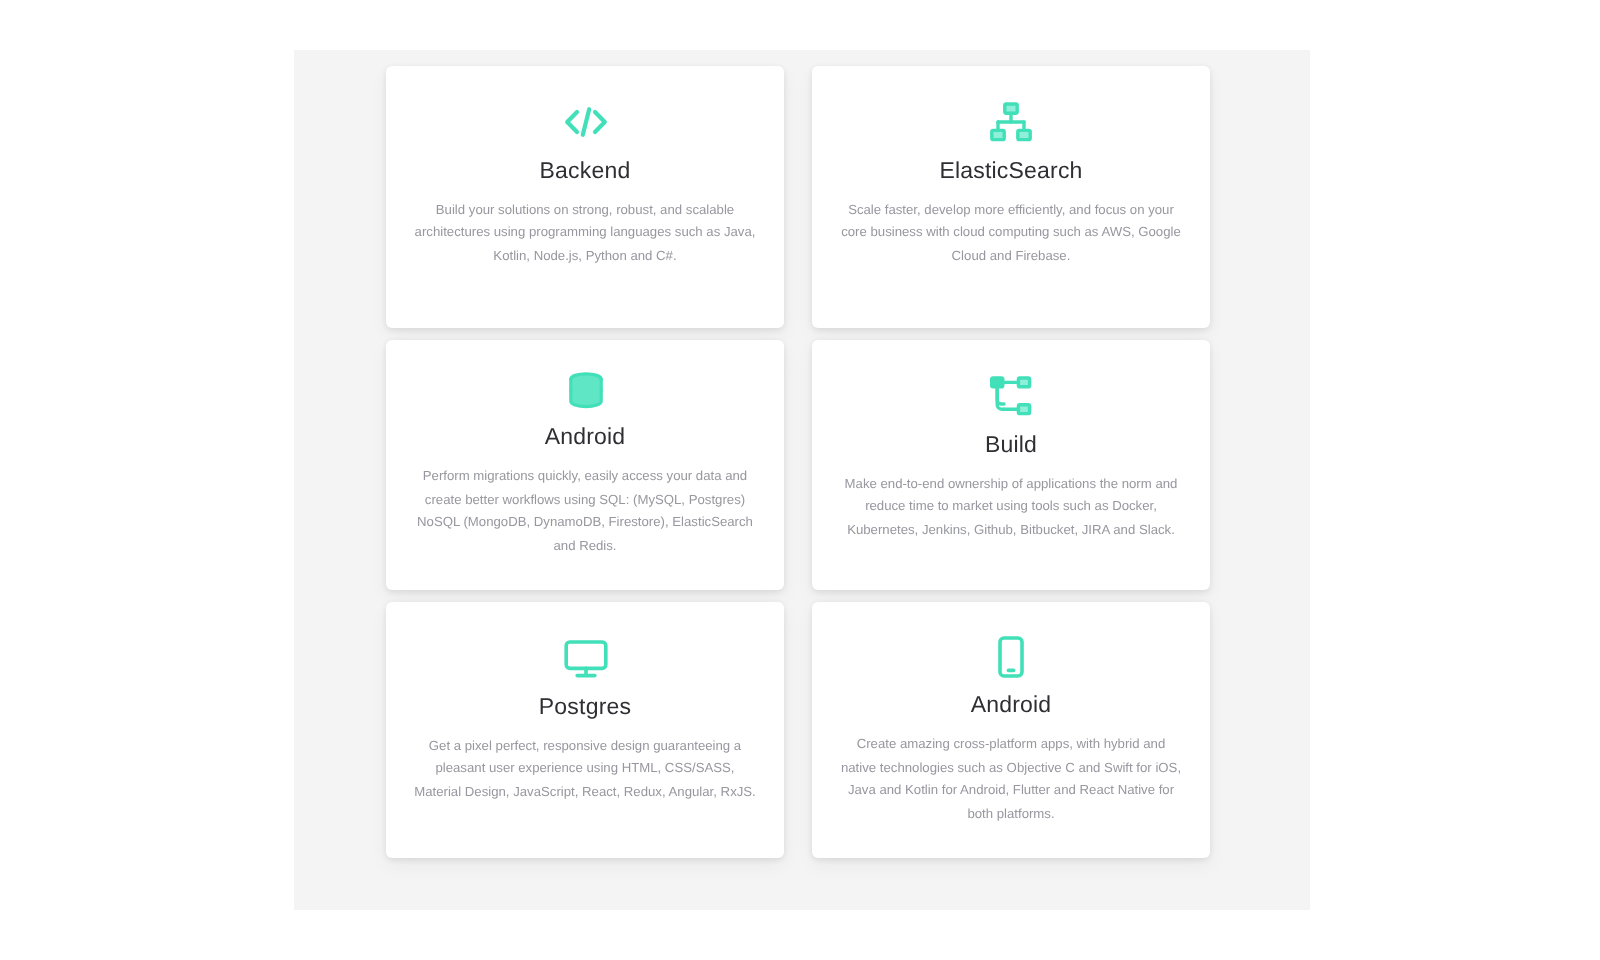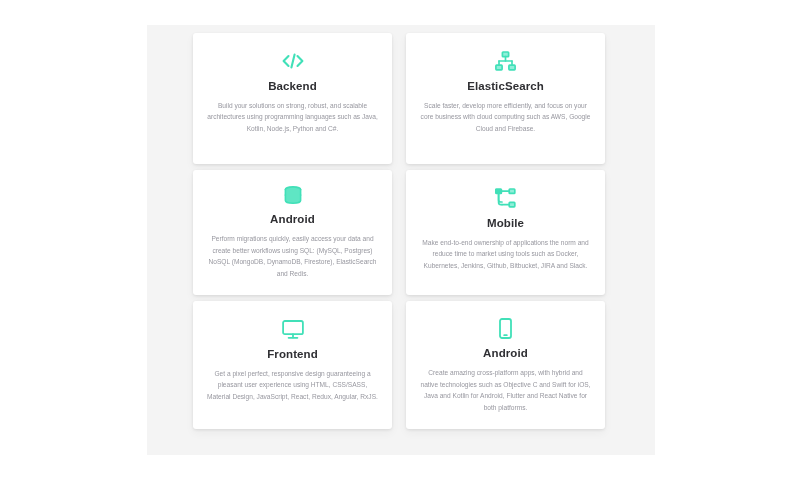"Backend" .card-title { font-weight: bold -> normal }
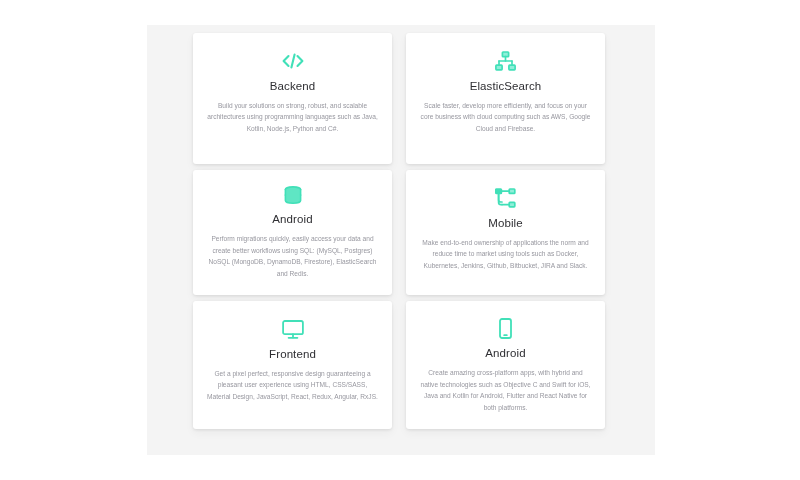"Mobile" div.card-title { text: Mobile -> Build }
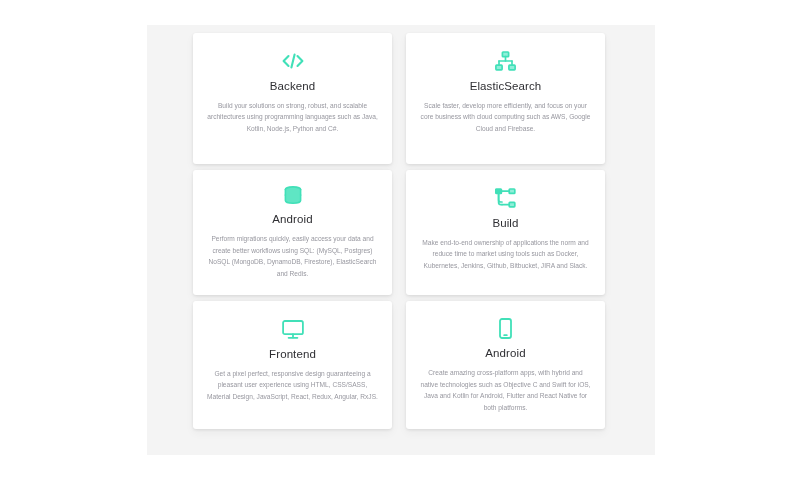"Frontend" div.card-title { text: Frontend -> Postgres }
